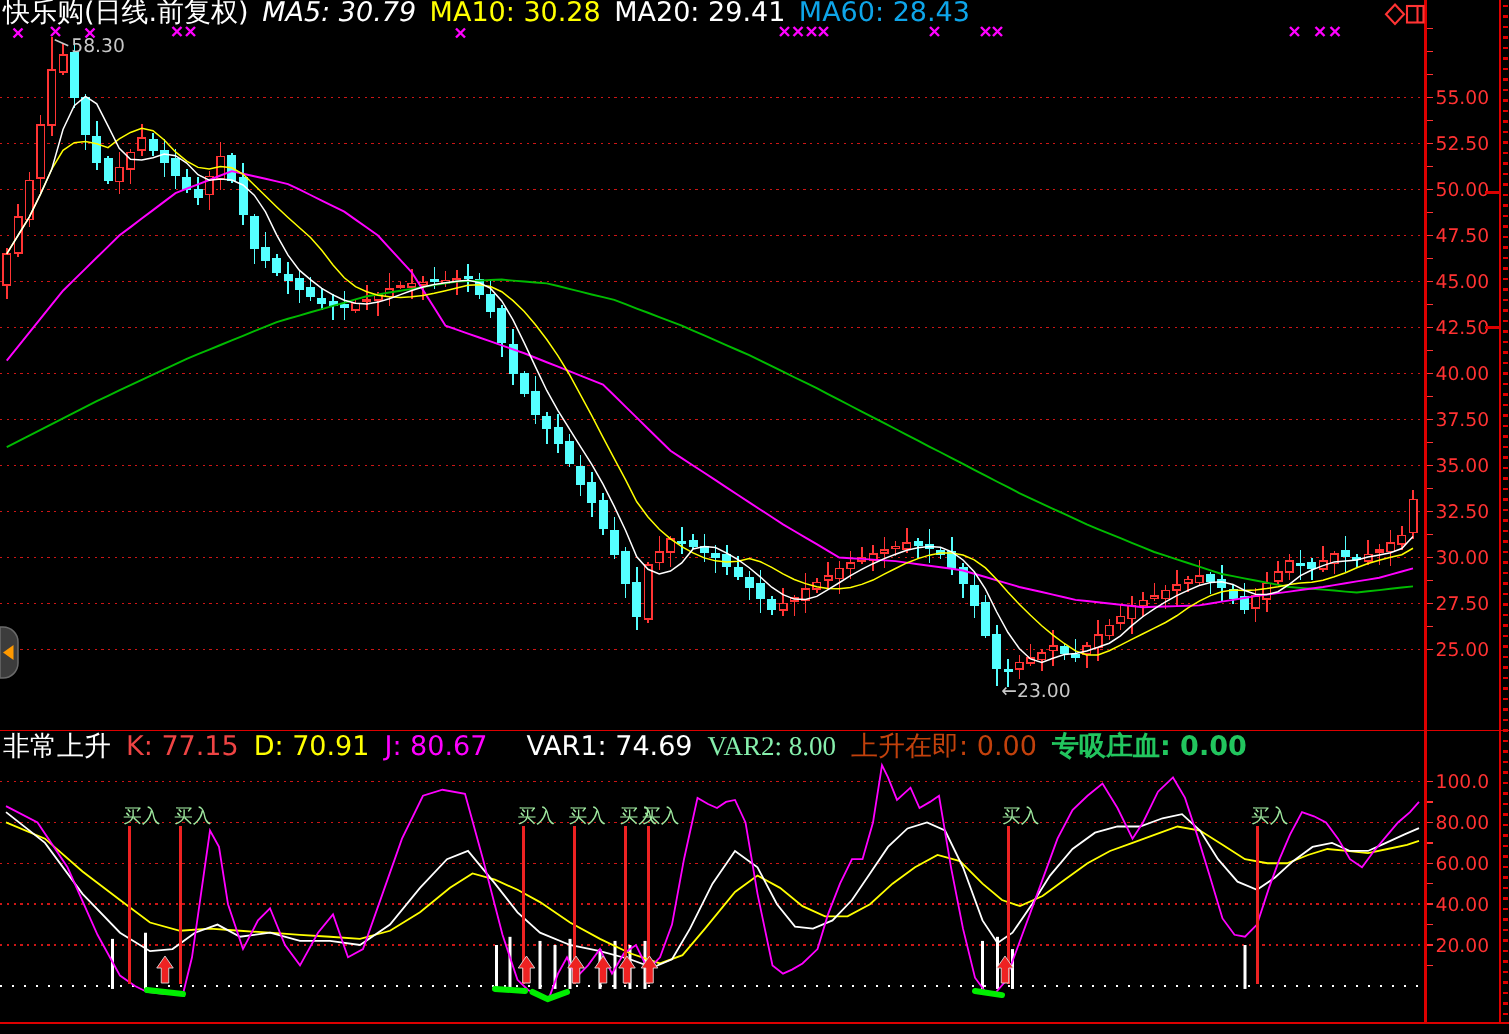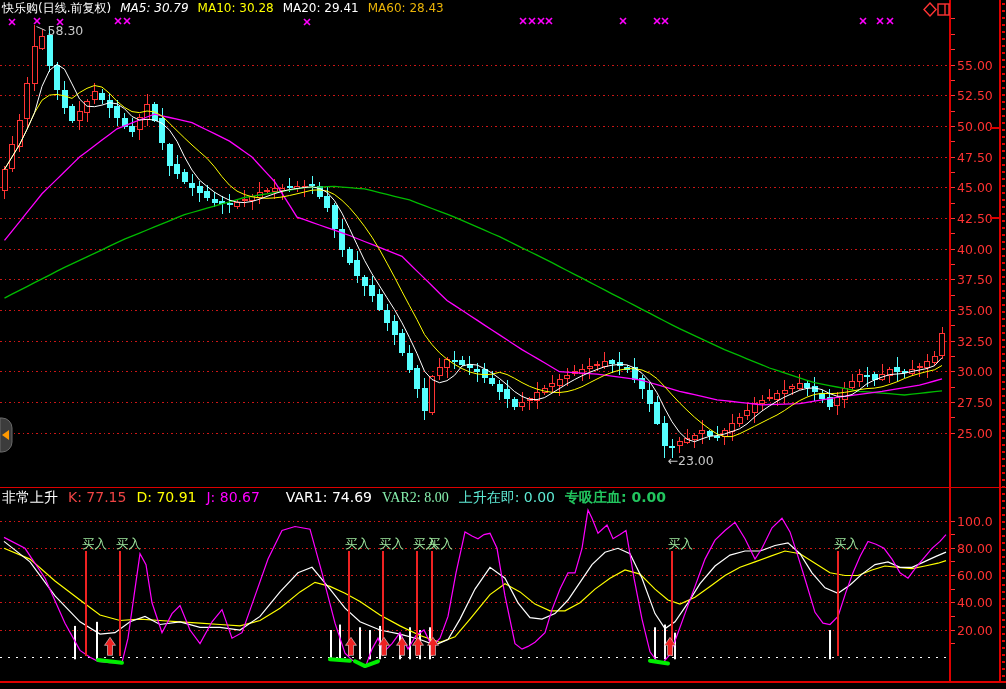"快乐购(日线.前复权)" #titlebar { font-size: 12px -> 18px }
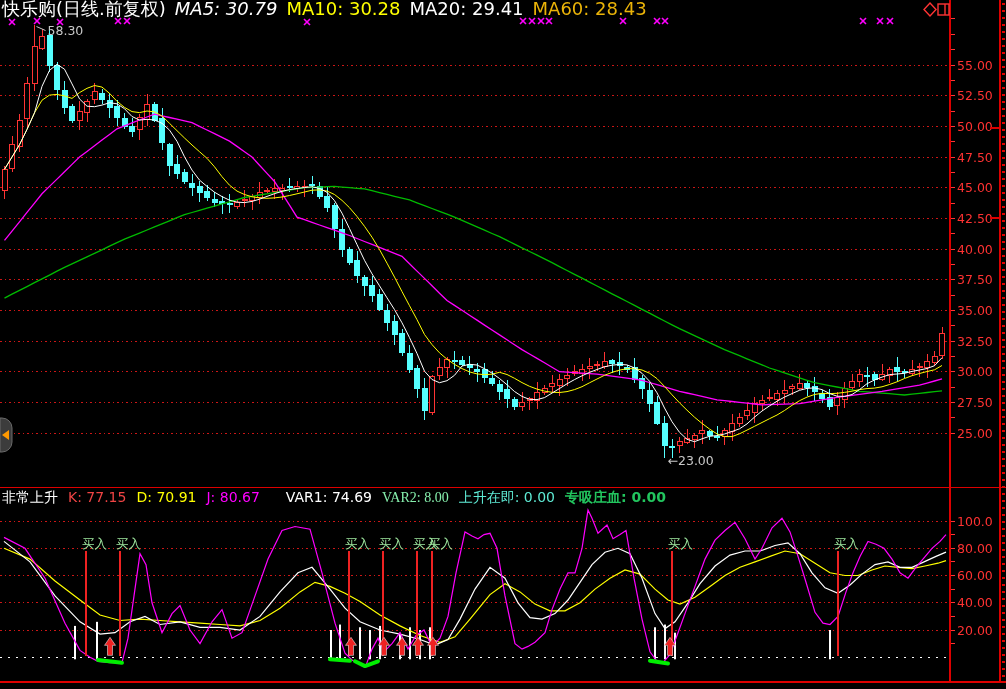"MA60: 28.43" span { color: #eab308 -> #0ea5e9 }
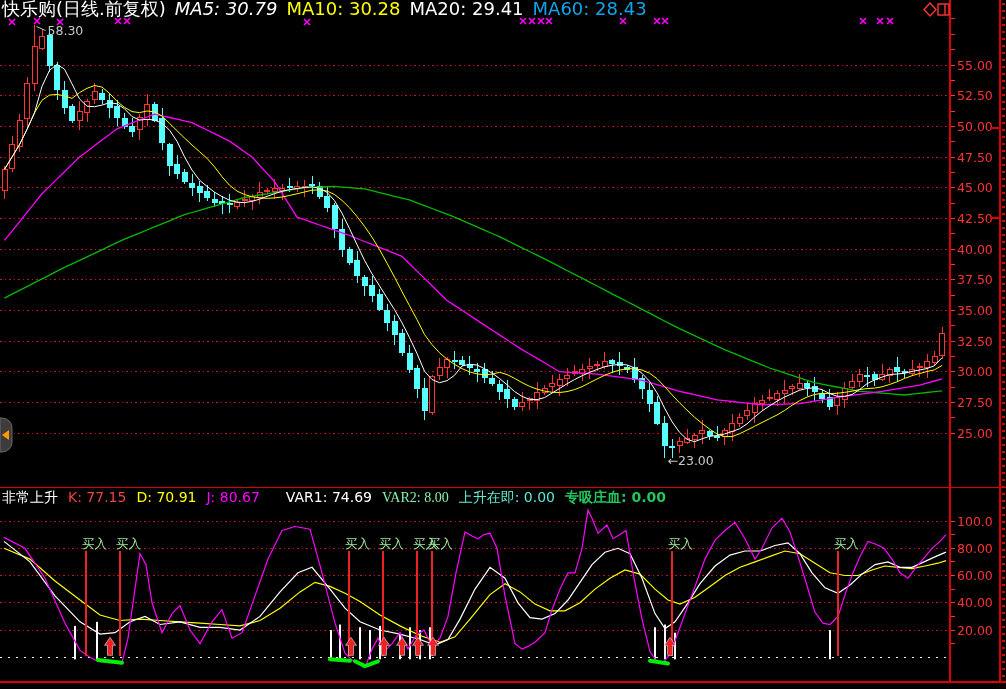"非常上升" #p2header { font-size: 14px -> 18px }
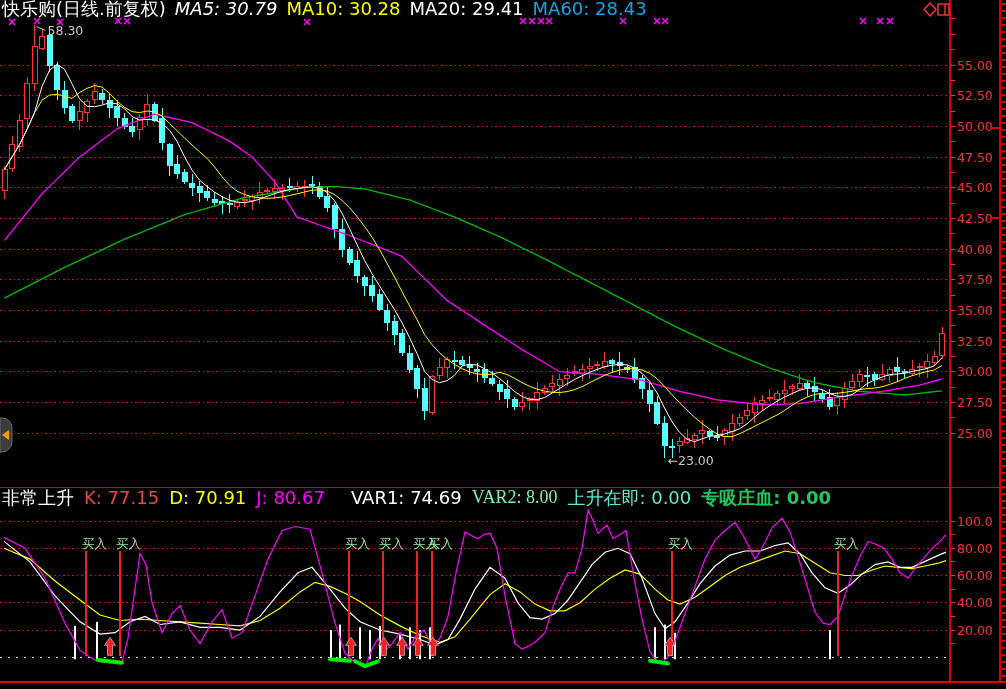"上升在即: 0.00" span { color: #5eead4 -> #c2410c }
